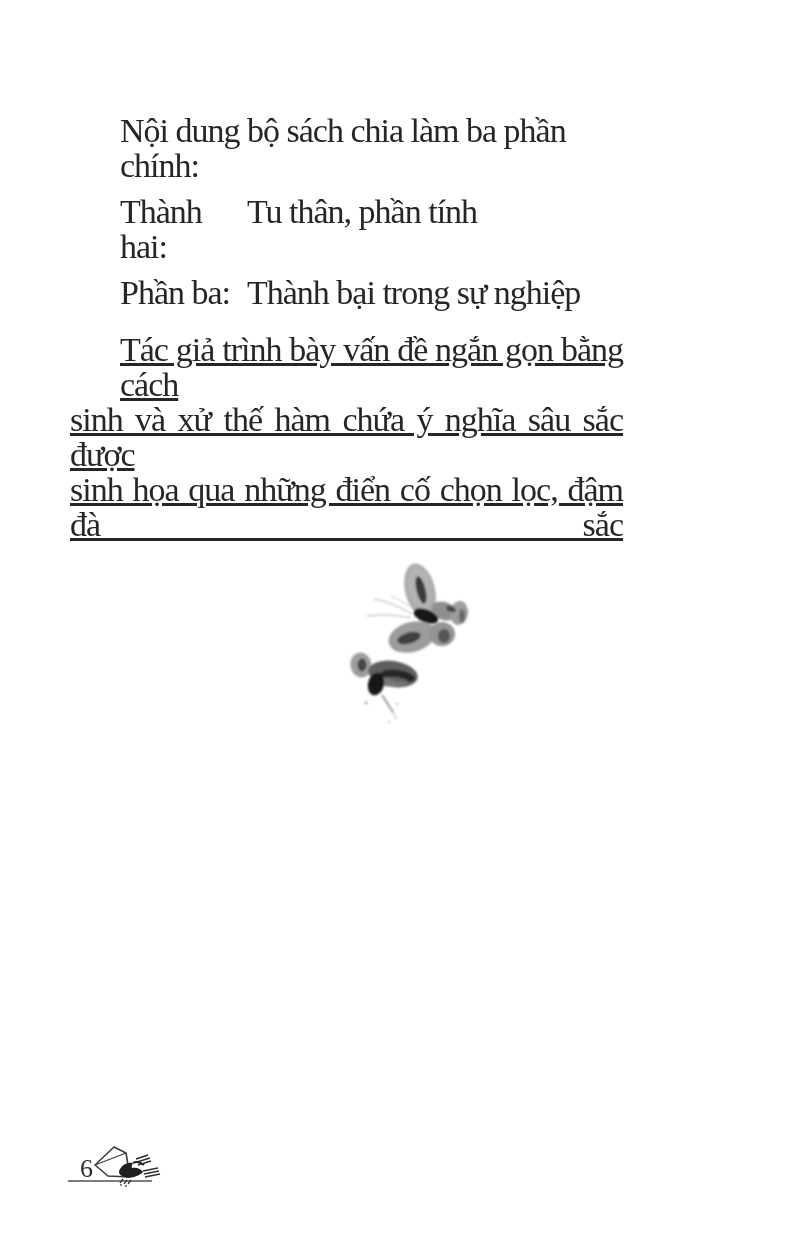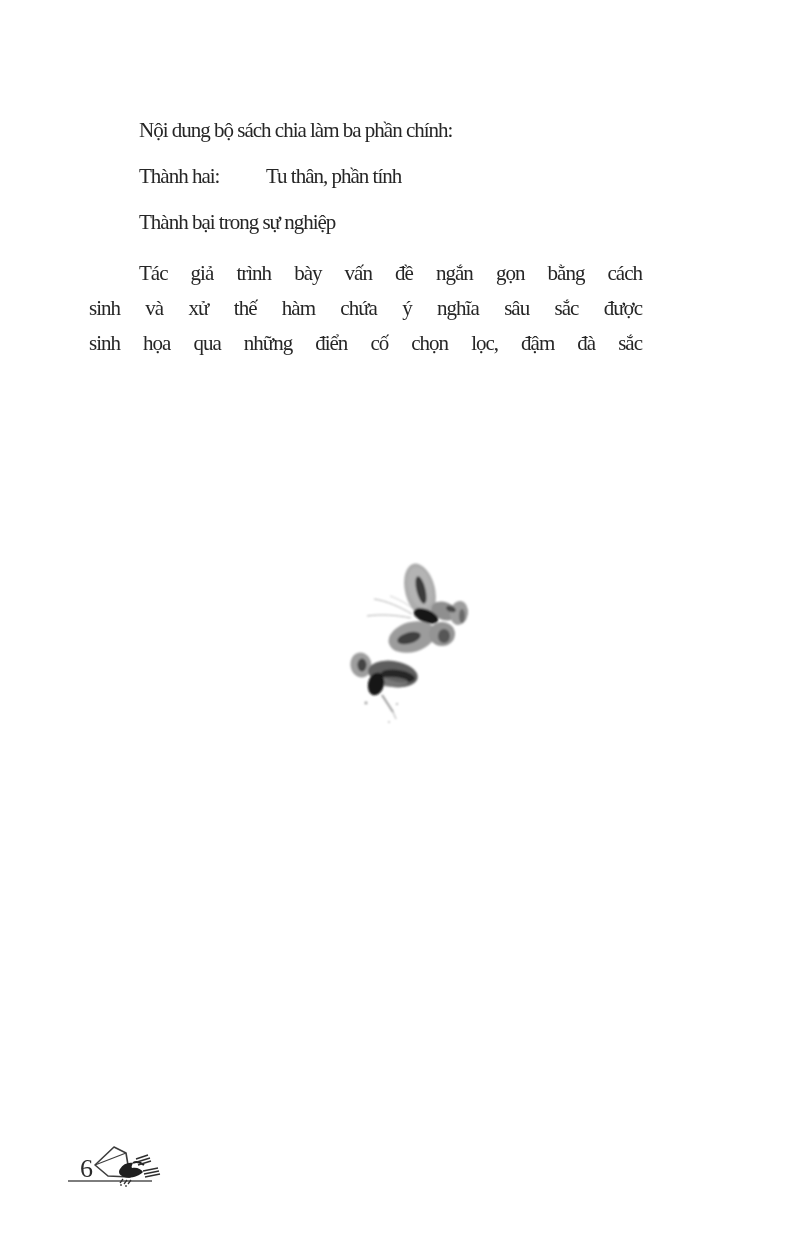"Nội dung bộ sách chia" .content { font-size: 21px -> 34px; left: 89px -> 70px }
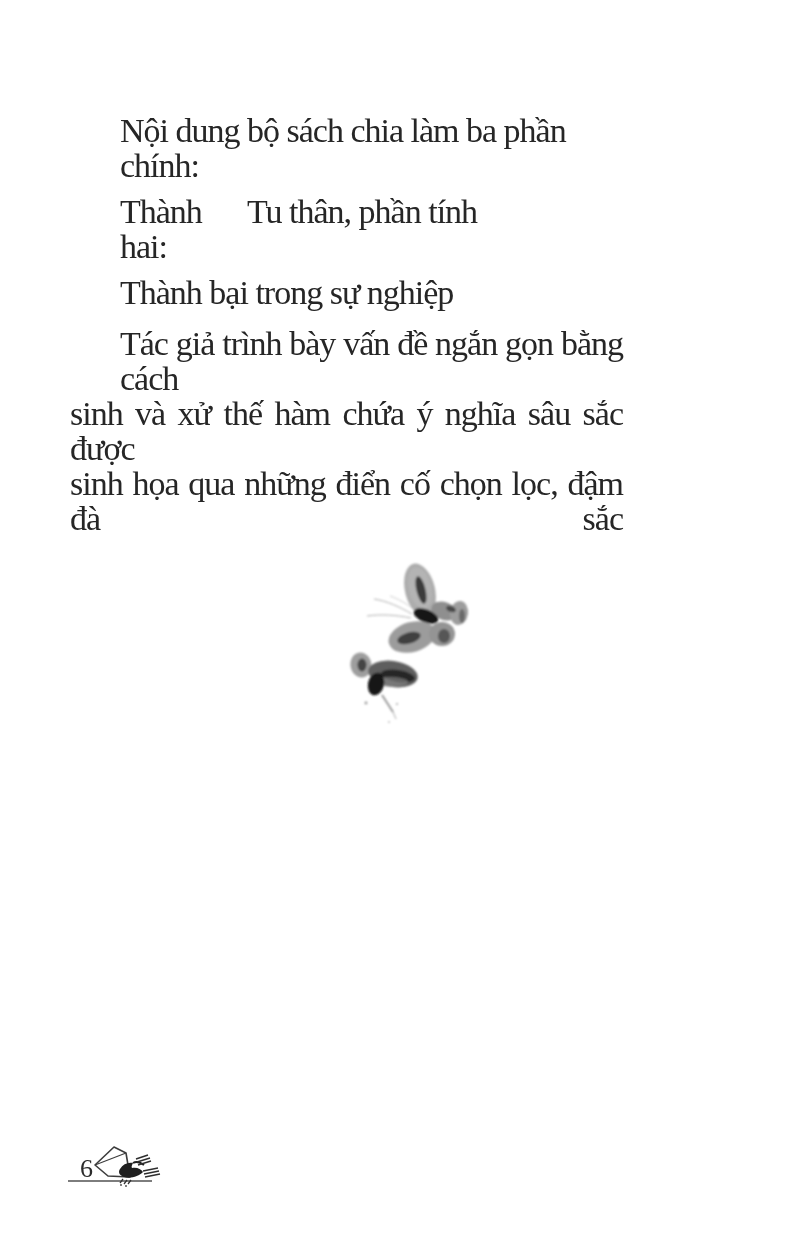"Phần ba:" span.part-label { html: none -> <span>Phần ba:</span> }
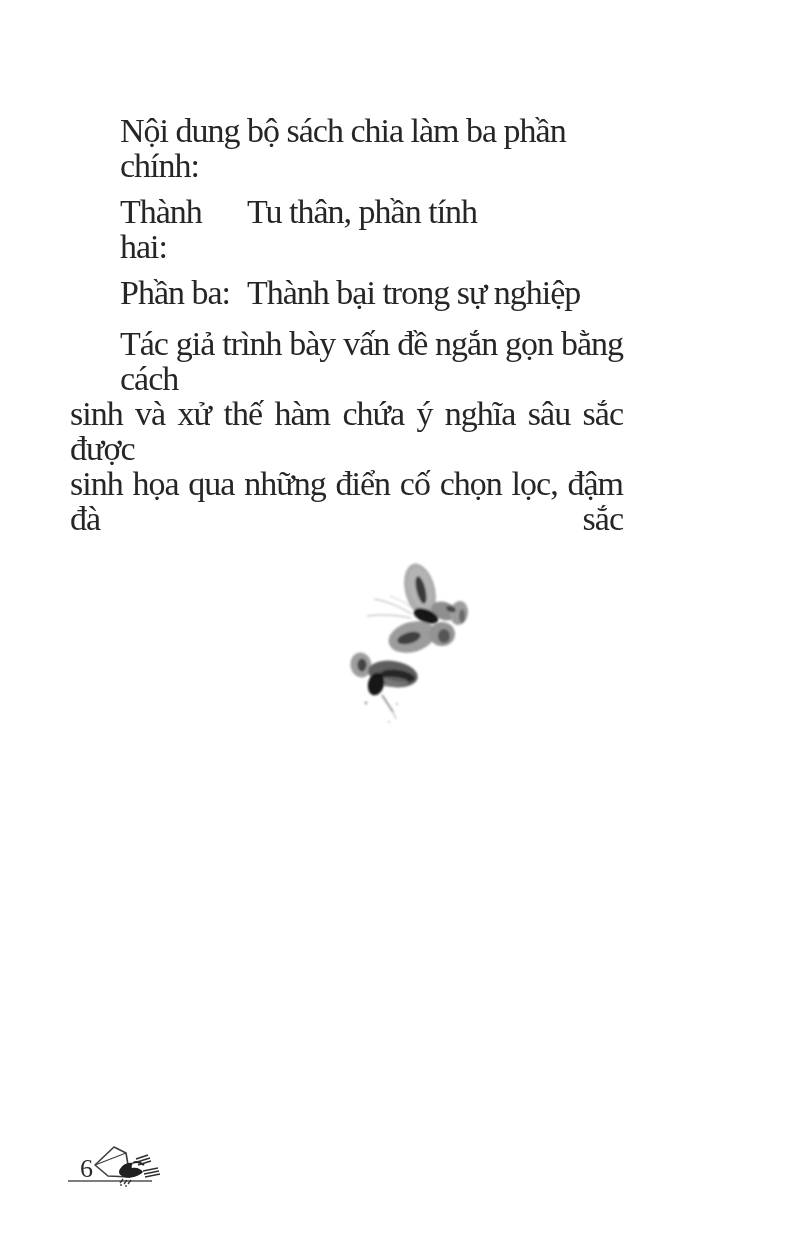"Tác giả trình bày vấn" .paragraph { margin-top: 16px -> 22px; text-decoration: none -> underline }
